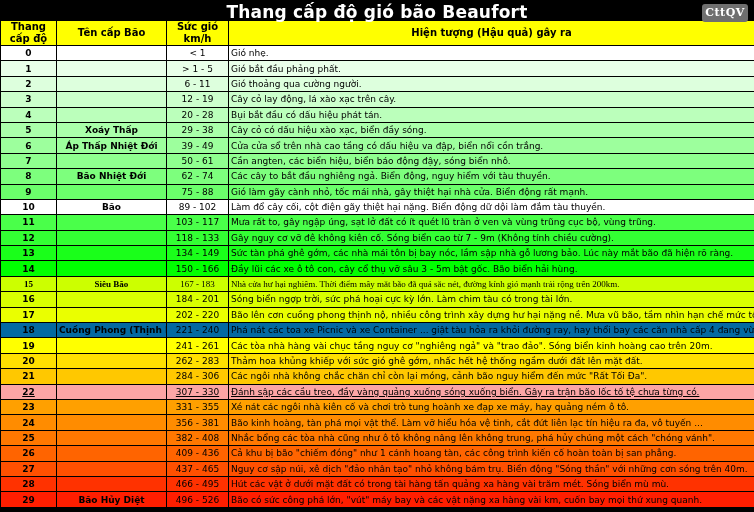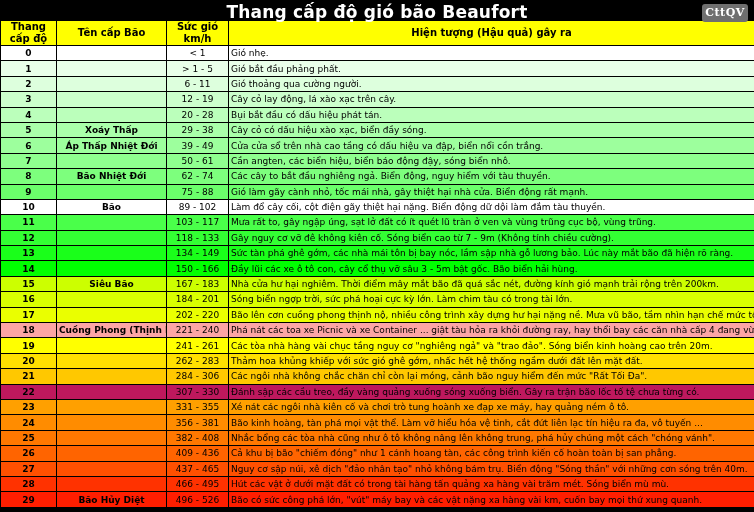"15" tr { font-family: none -> Liberation Serif, serif }
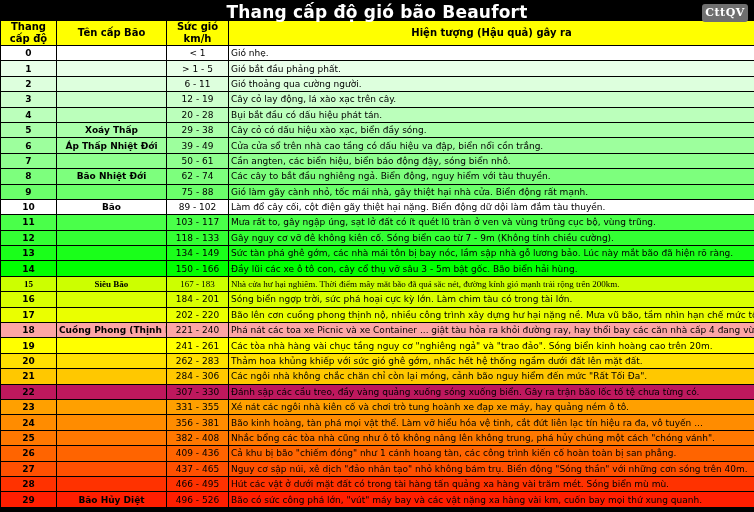"18" tr { background: #fca5a5 -> #0369a1 }
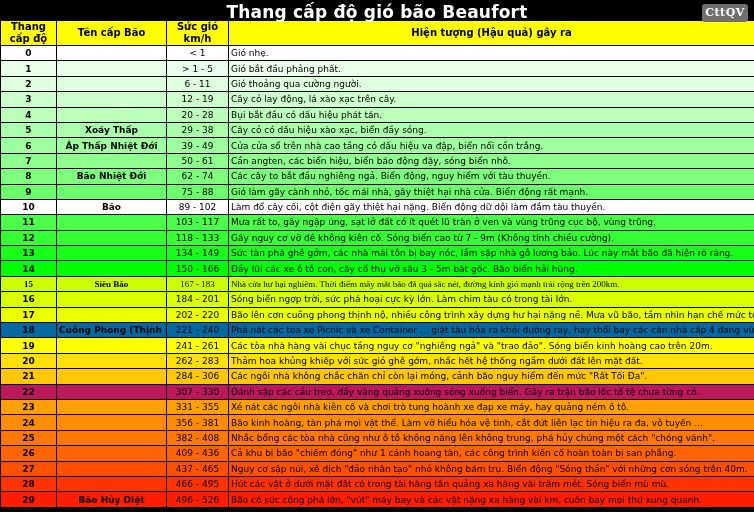"22" tr { background: #be185d -> #fca5a5; text-decoration: none -> underline }
